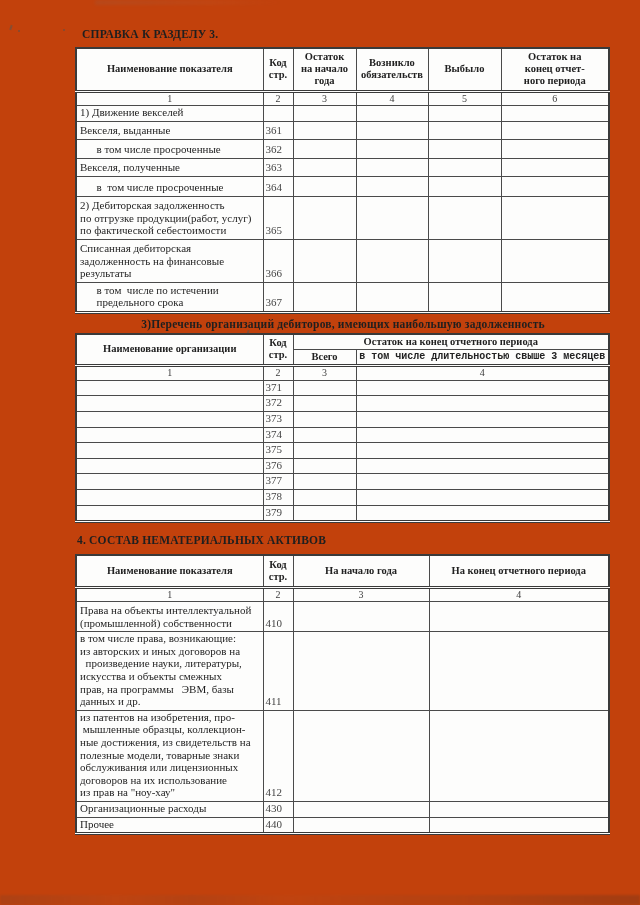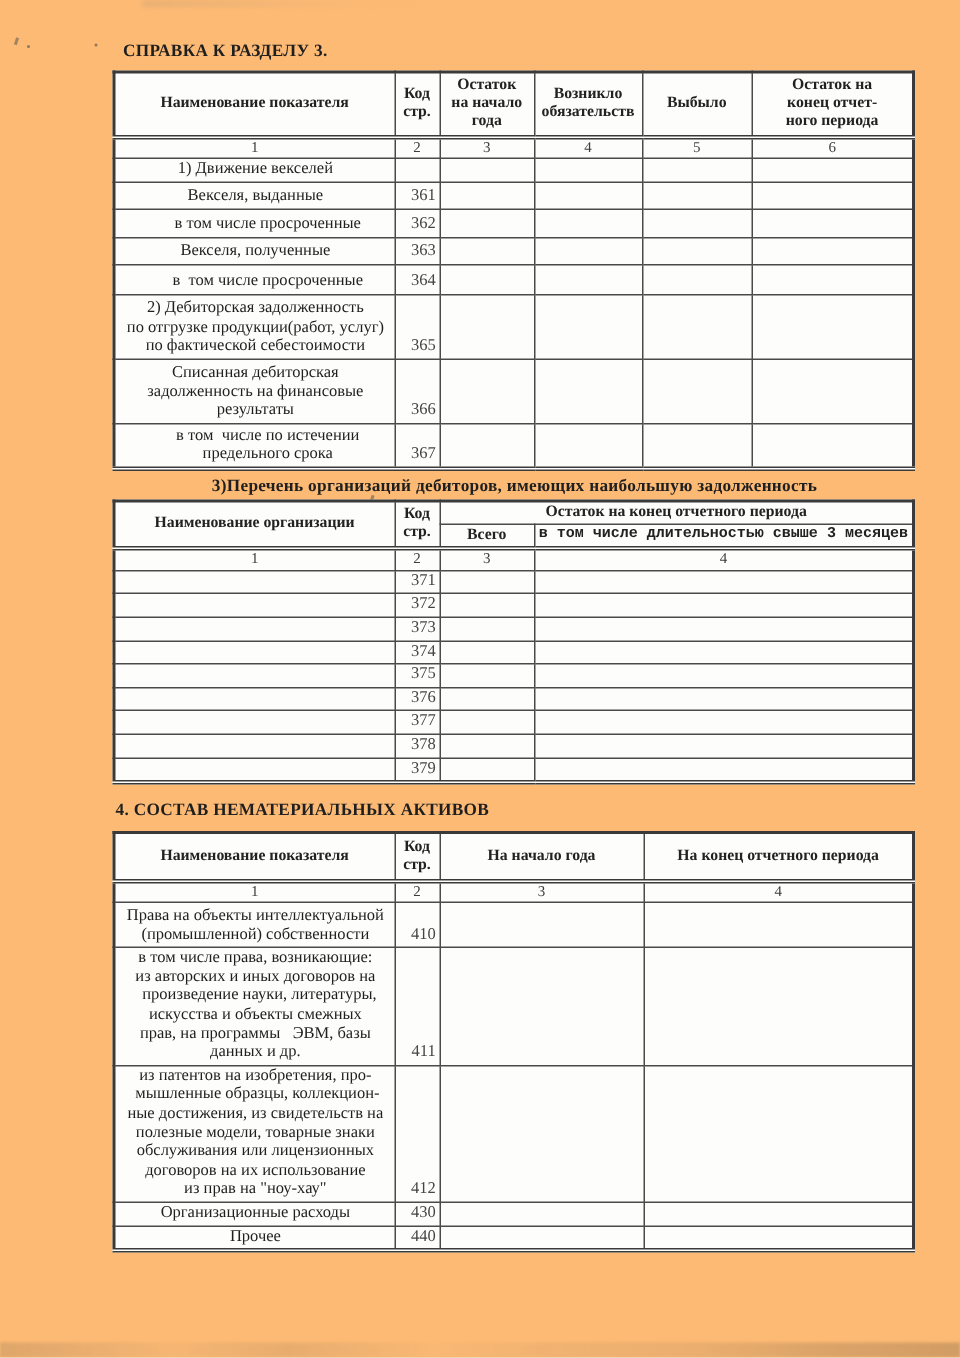"СПРАВКА К РАЗДЕЛУ 3." .page { background: #fdba74 -> #c2410c }
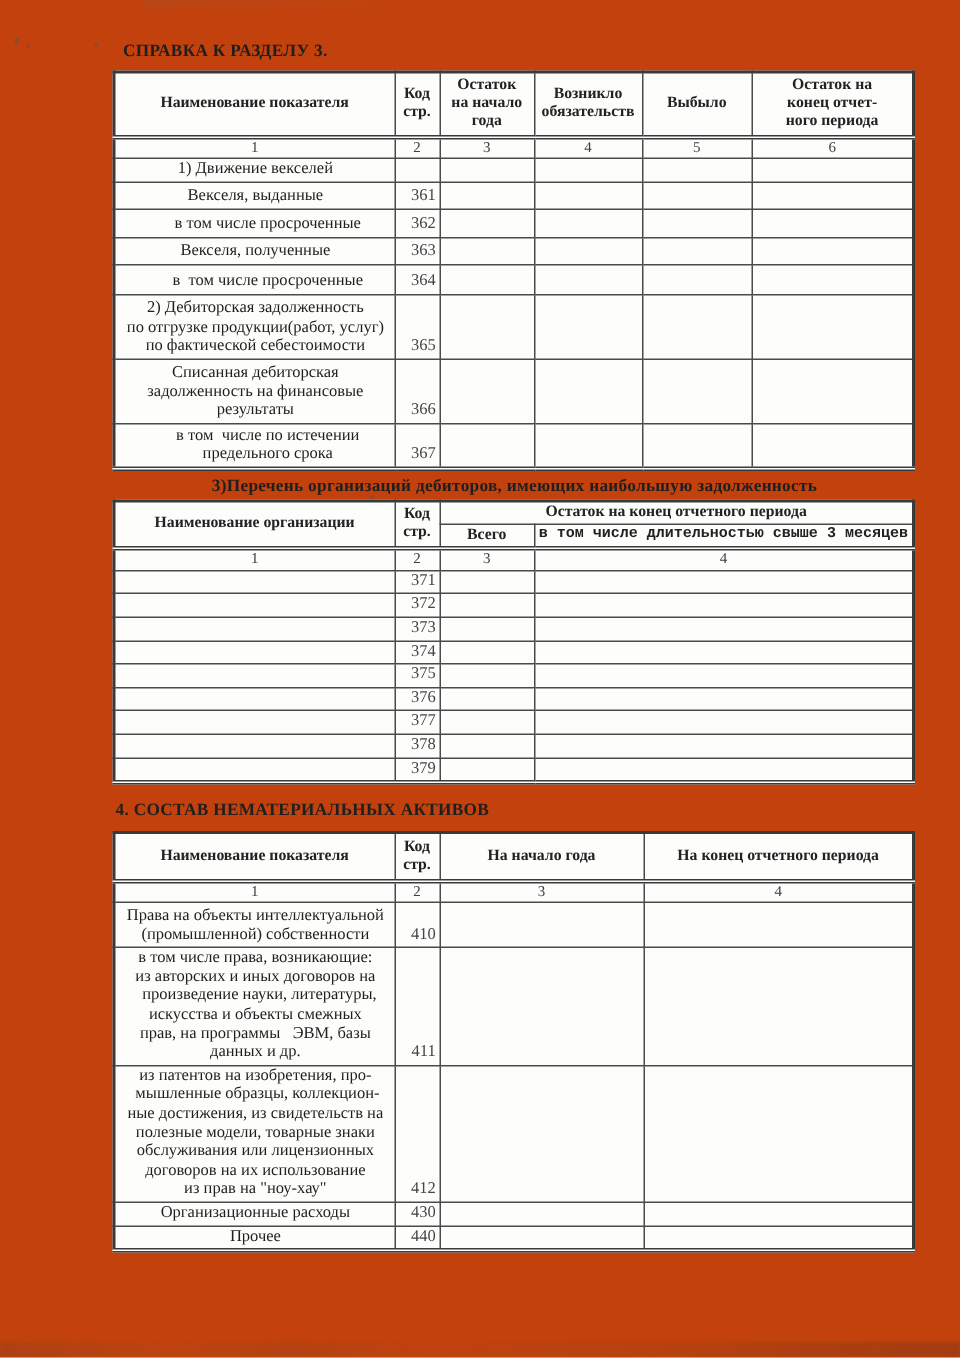"1) Движение векселей" td.name { text-align: center -> left }
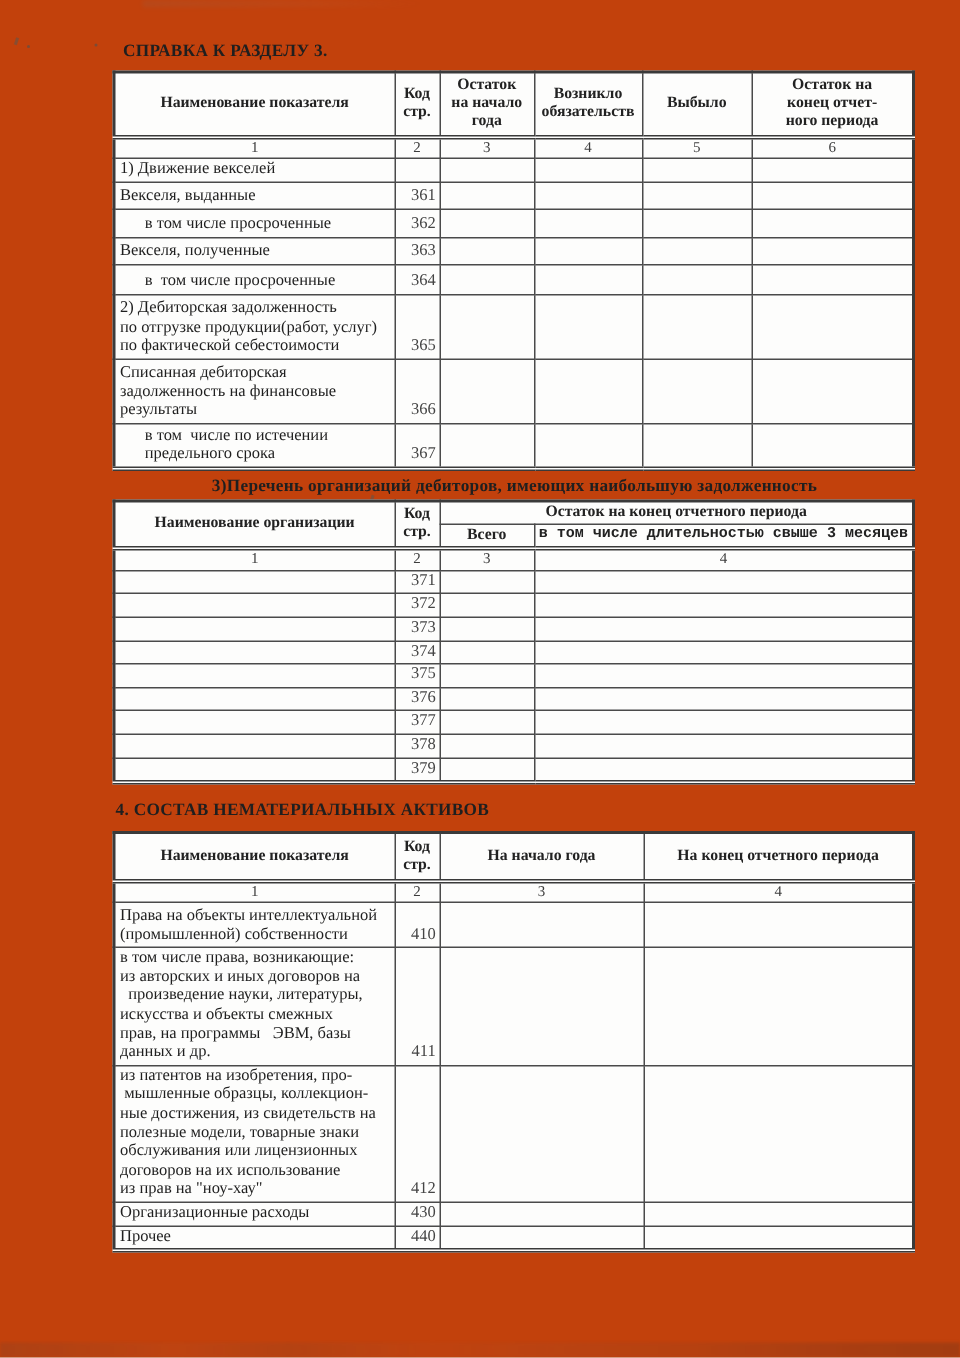"361" td.code { text-align: right -> left }
